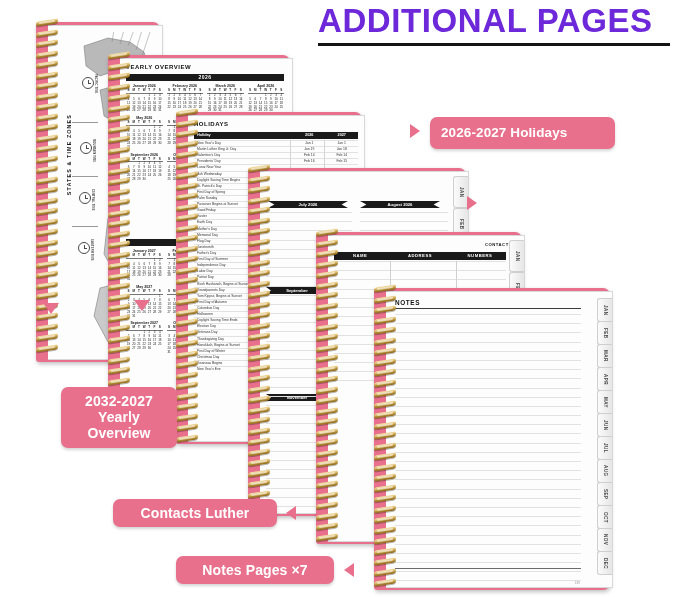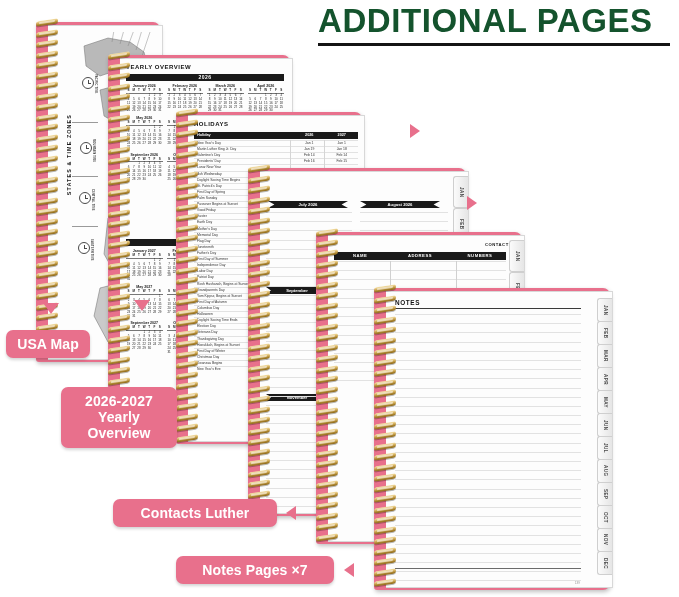"ADDITIONAL PAGES" .hdr-title { color: #14532d -> #6d28d9 }
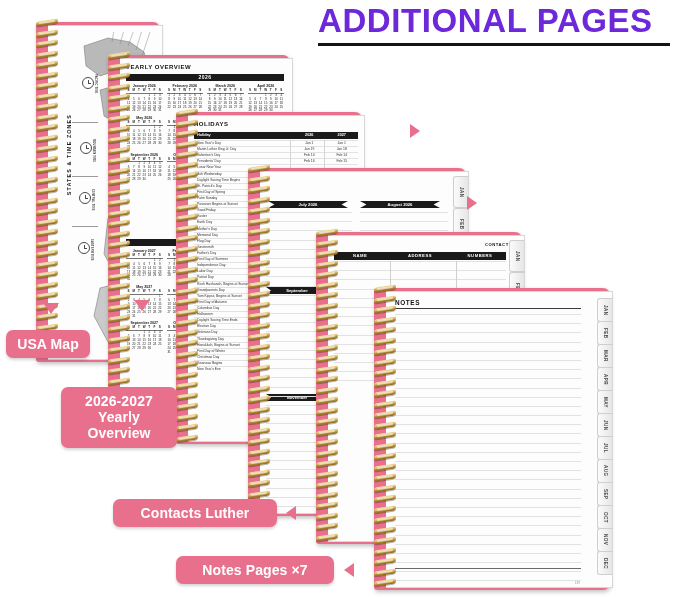"2026-2027 Holidays" div.callout { html: none -> <div>2026-2027 Holidays</div> }
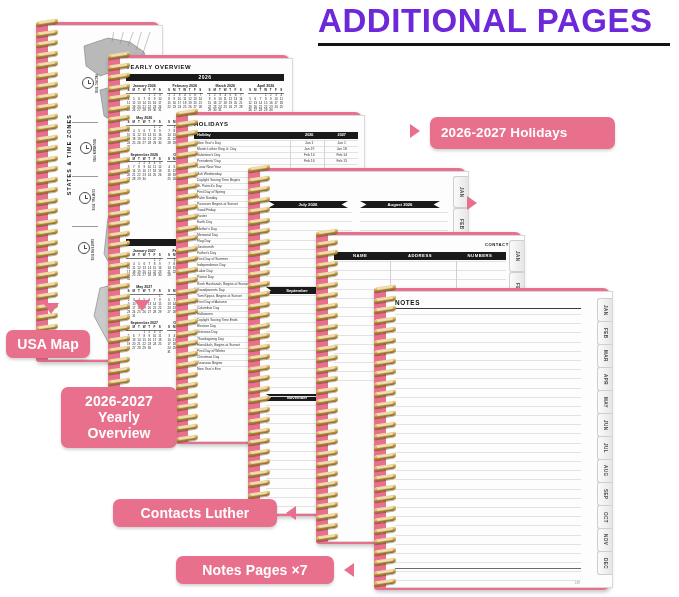"USA Map" div.callout { html: <div>USA Map</div> -> none }
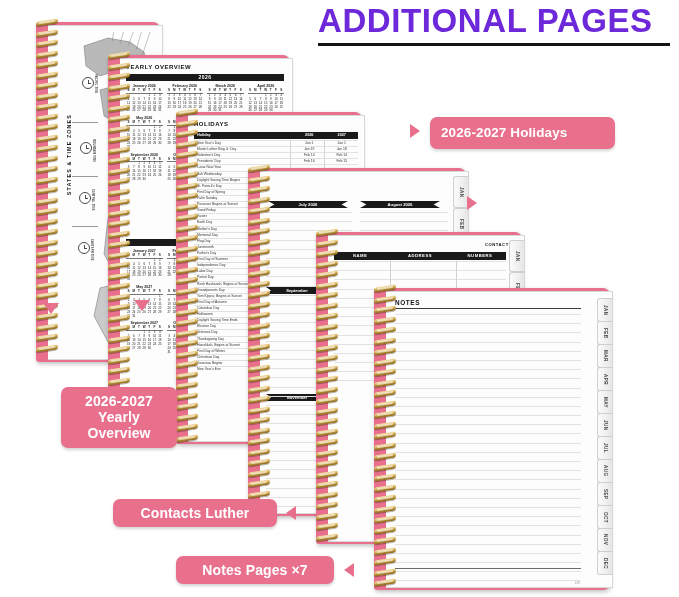"2026-2027" div.callout { text: 2026-2027 -> 2032-2027 }
